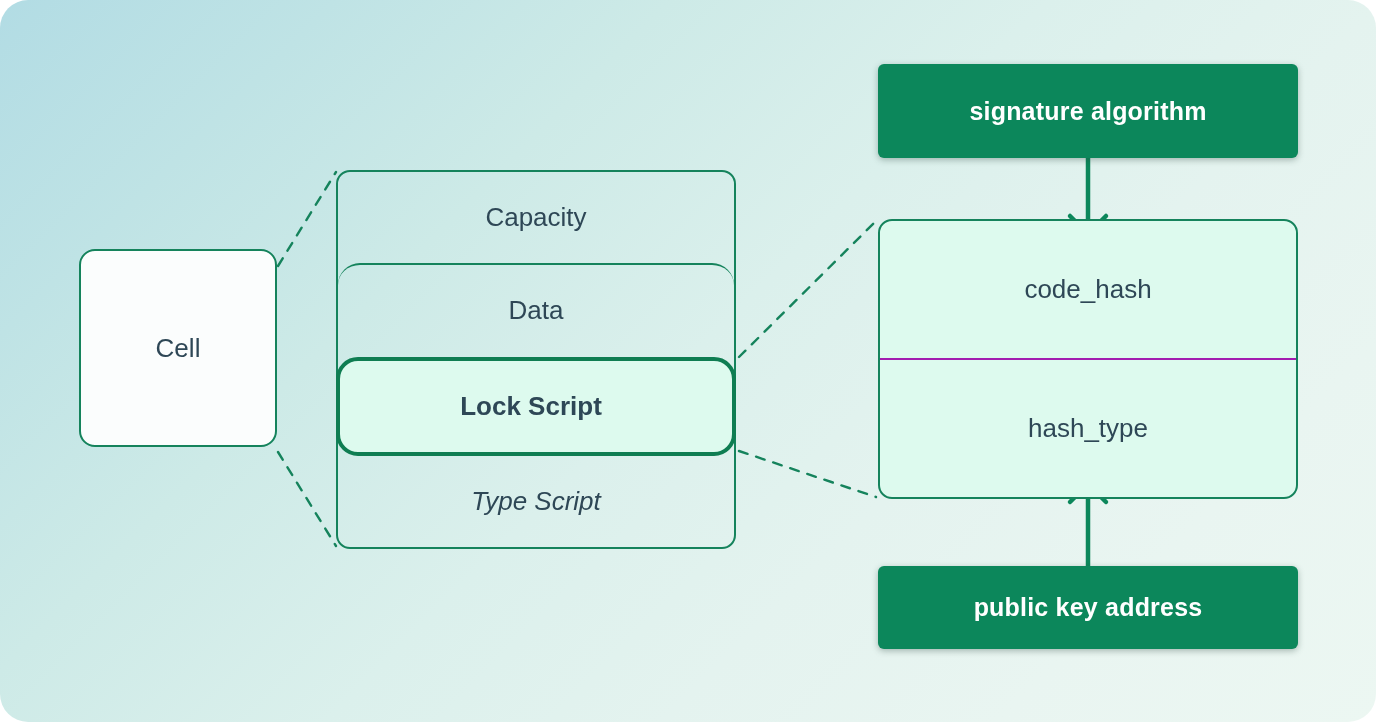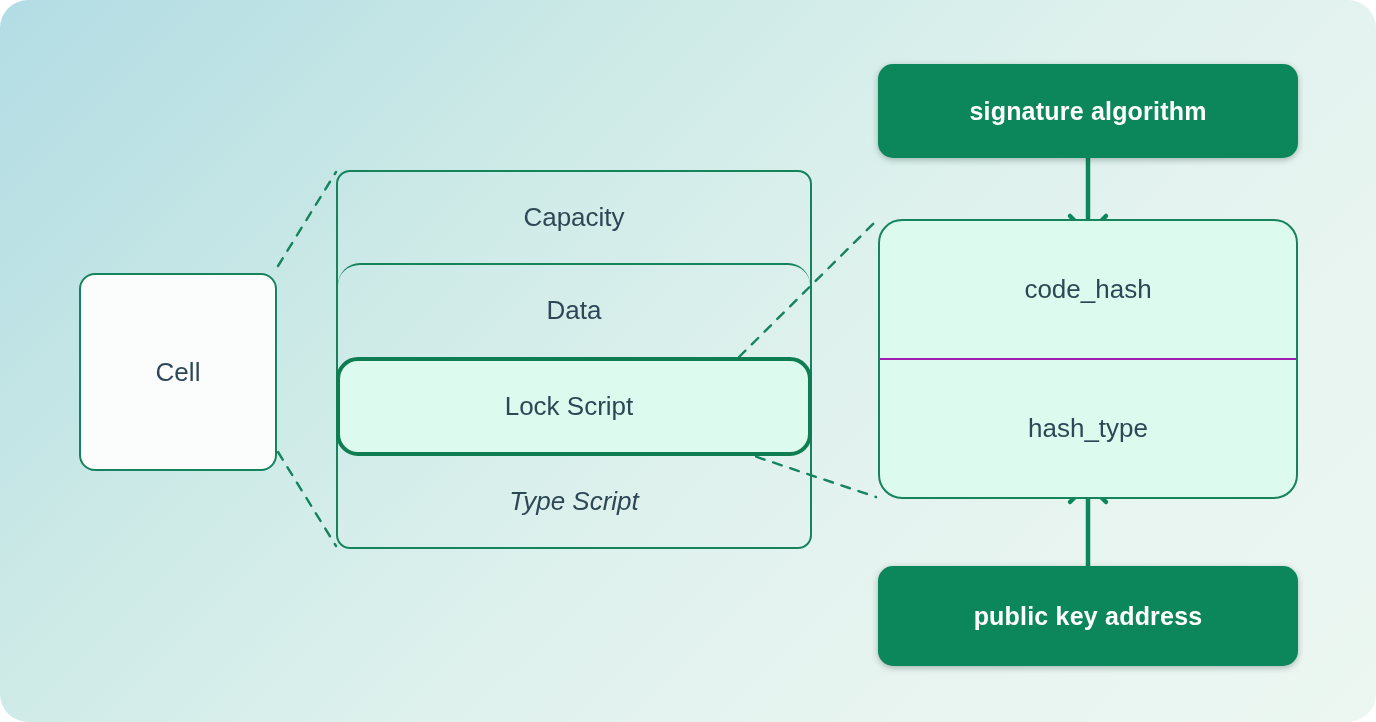"signature algorithm" .green-box { border-radius: 15px -> 6px }
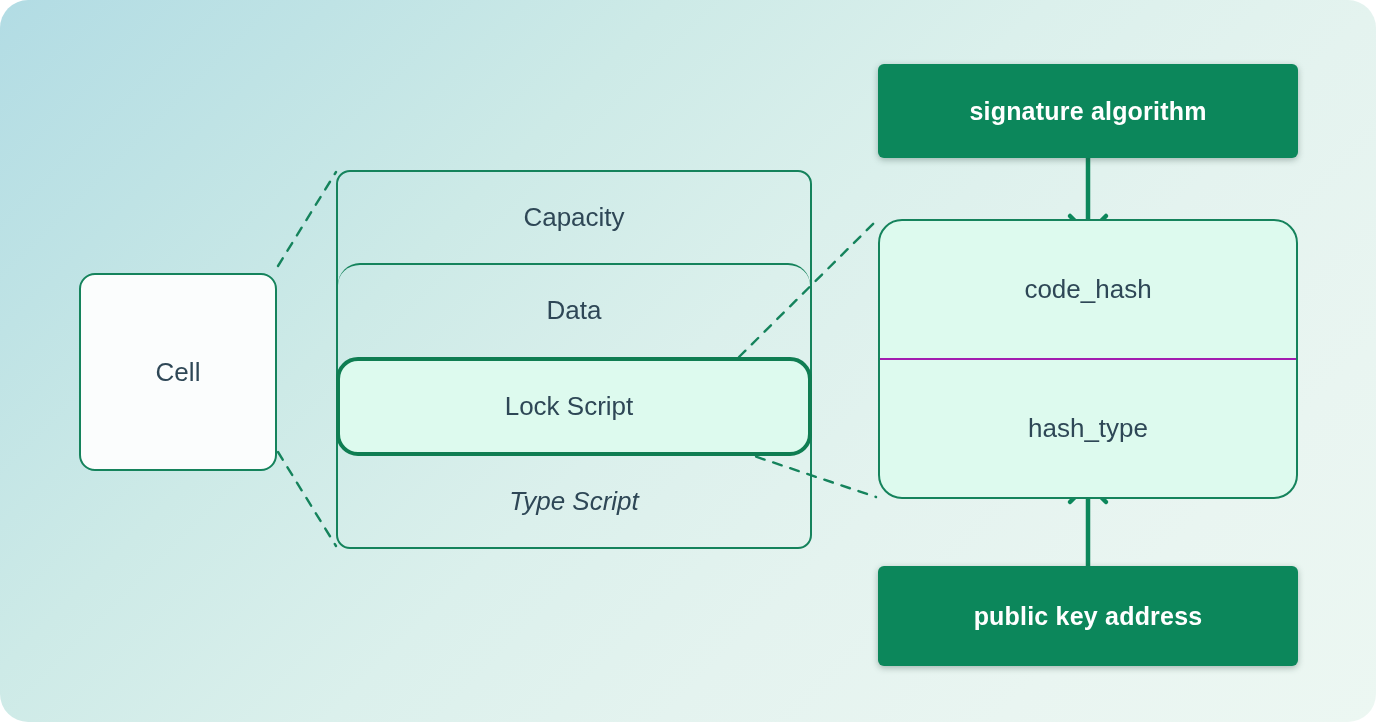"Capacity" .fields-box { width: 476px -> 400px }
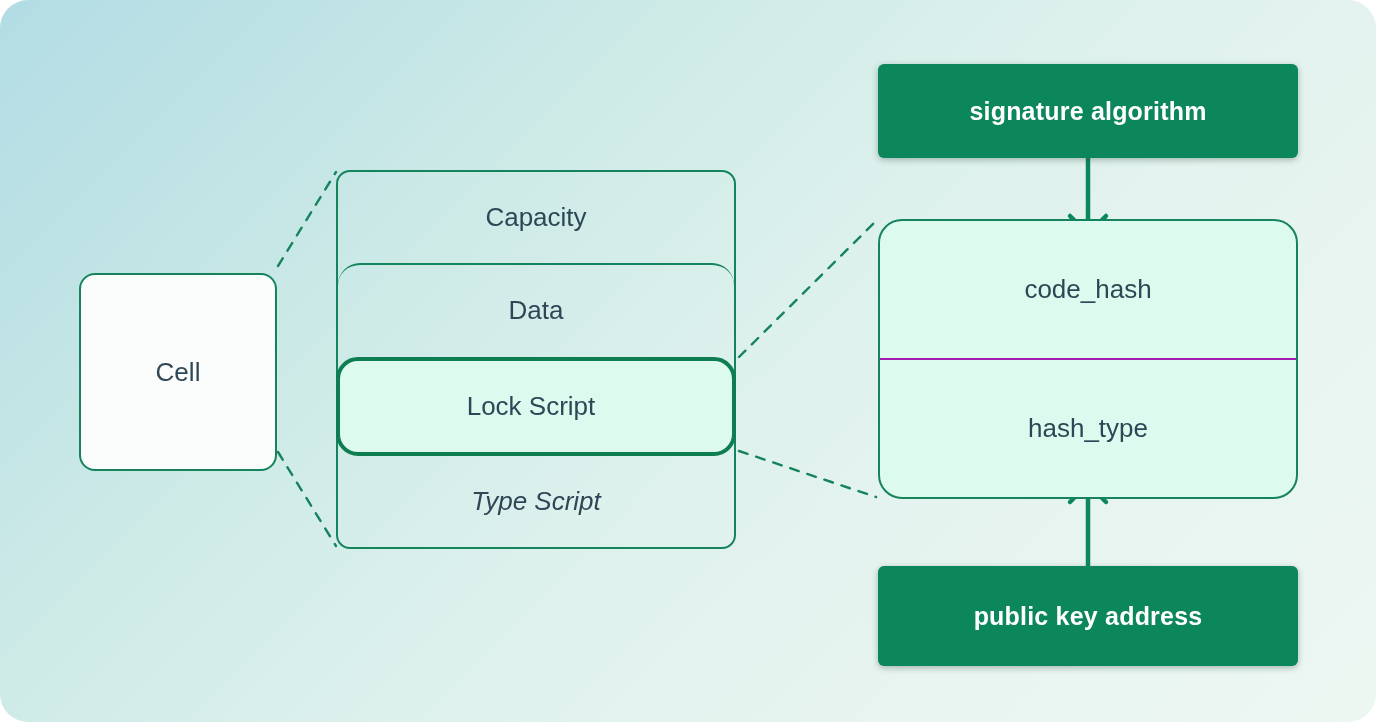"code_hash" .script-box { border-radius: 24px -> 14px }
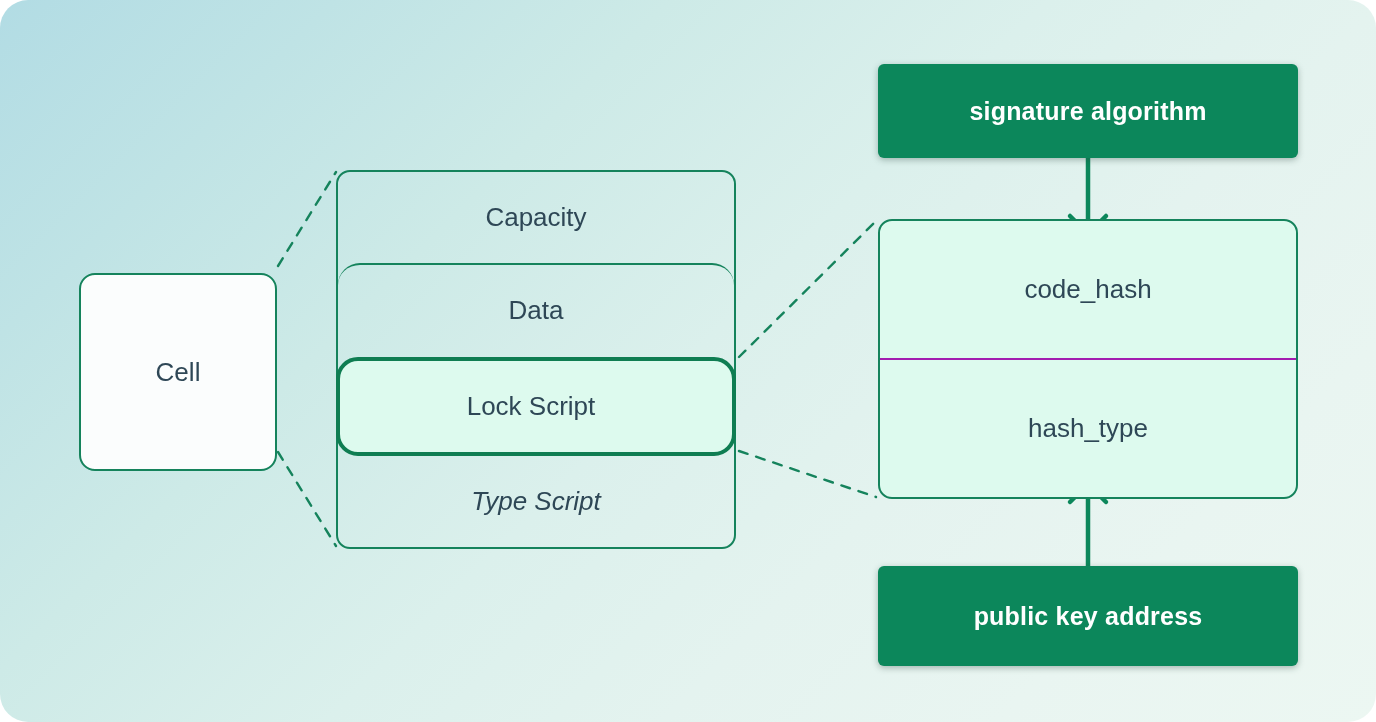"Cell" .cell-box { top: 273px -> 249px }
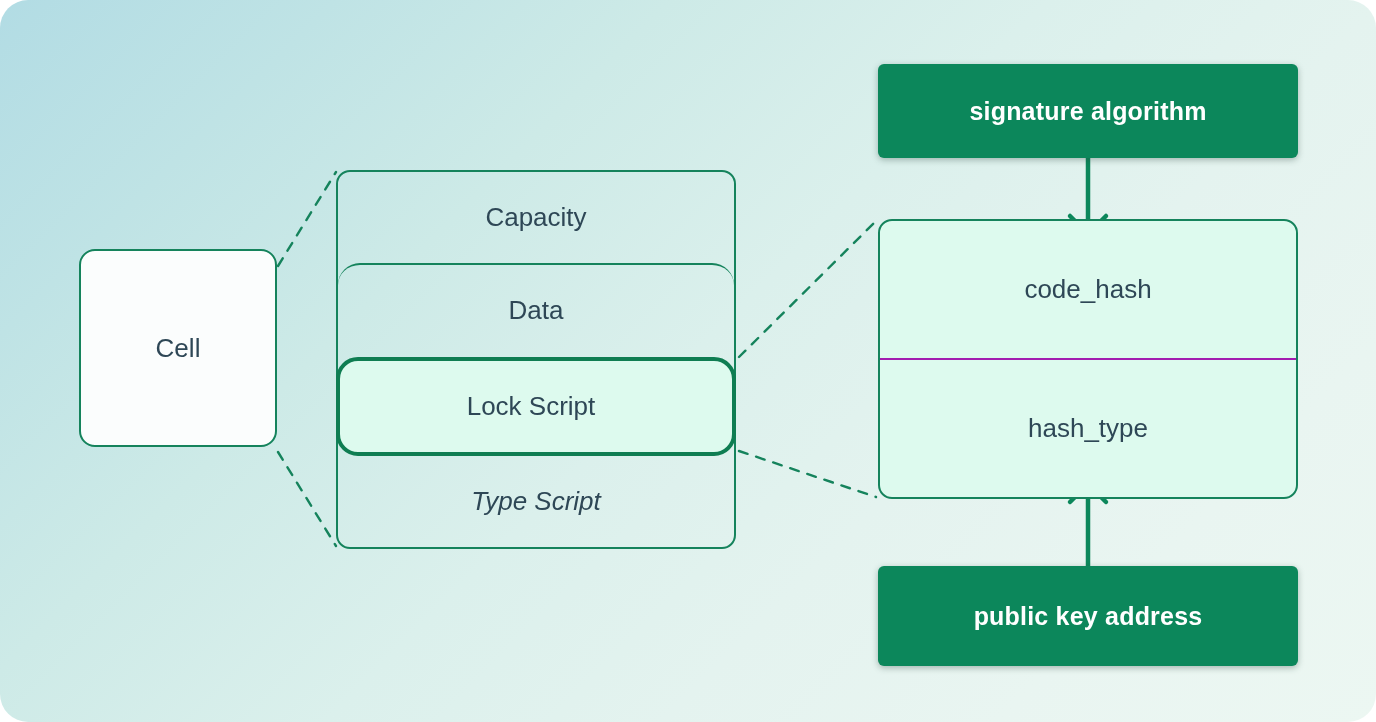"Lock Script" .fields-box .row.highlight { font-weight: normal -> bold }
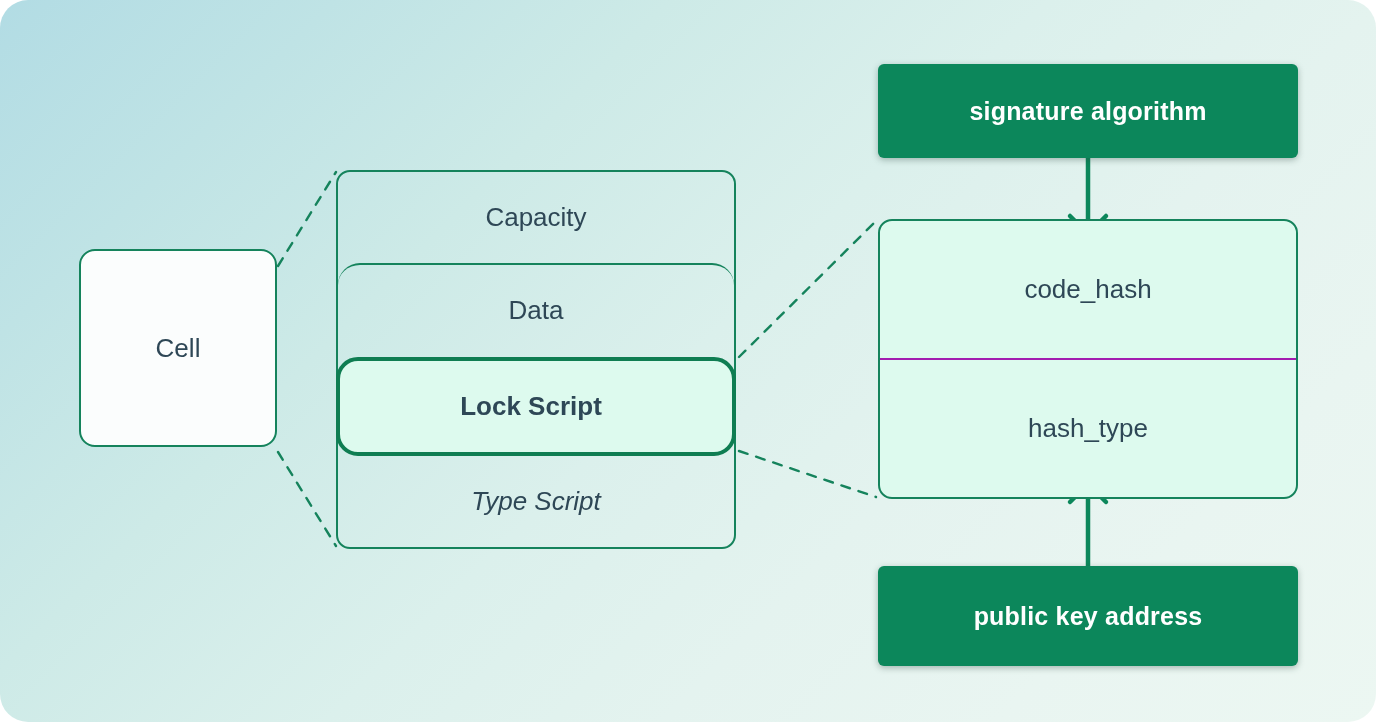"public key address" .pk-box { height: 100px -> 83px }
